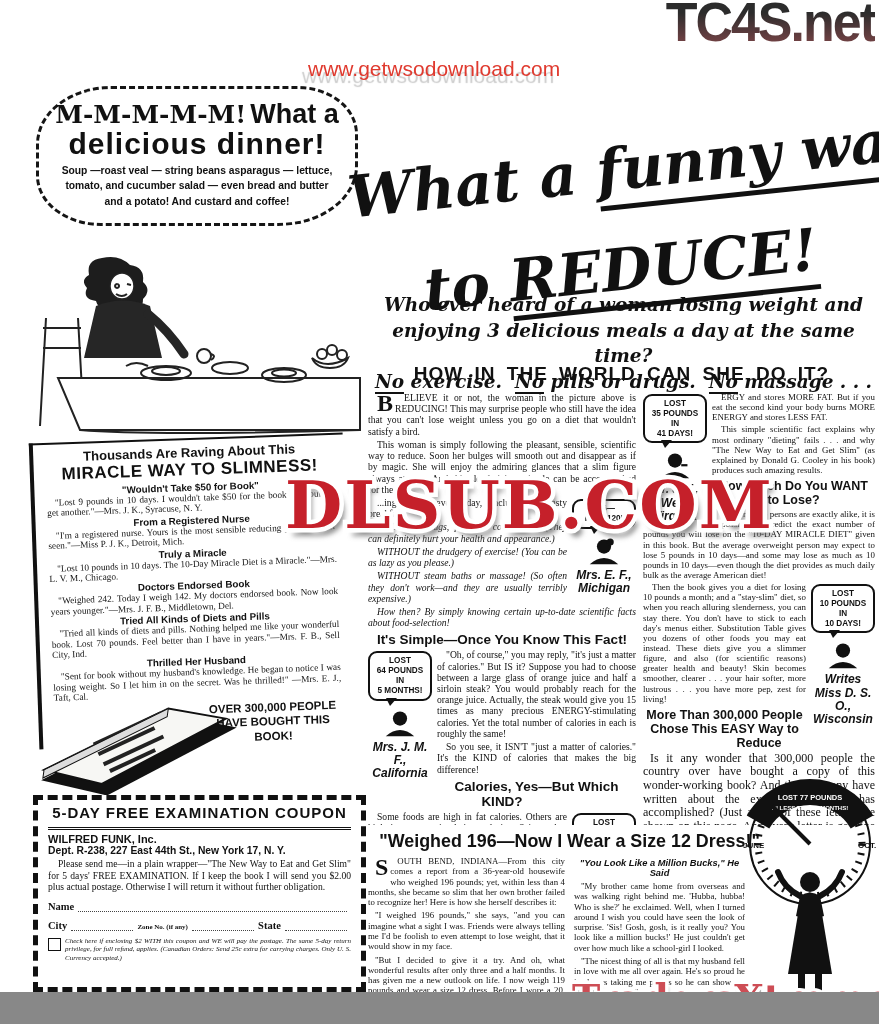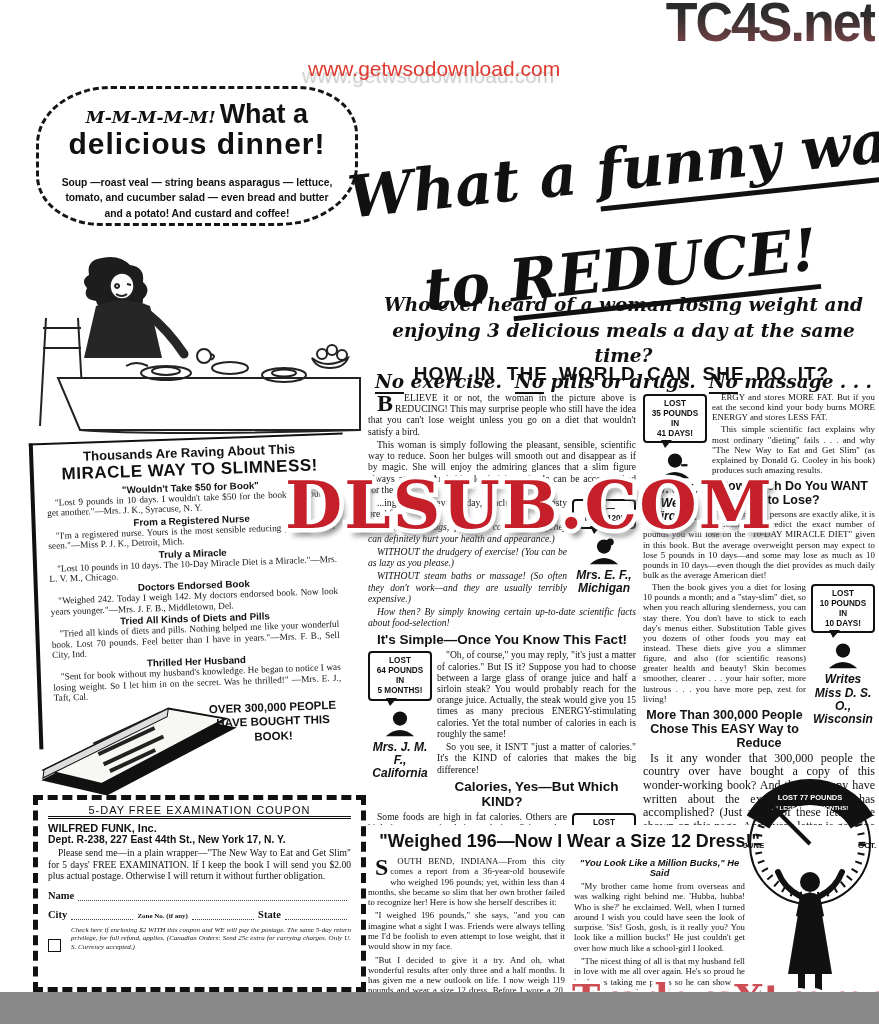"M-M-M-M-M!" .bubble-l1 .script { font-size: 17px -> 25px; font-style: italic -> none }
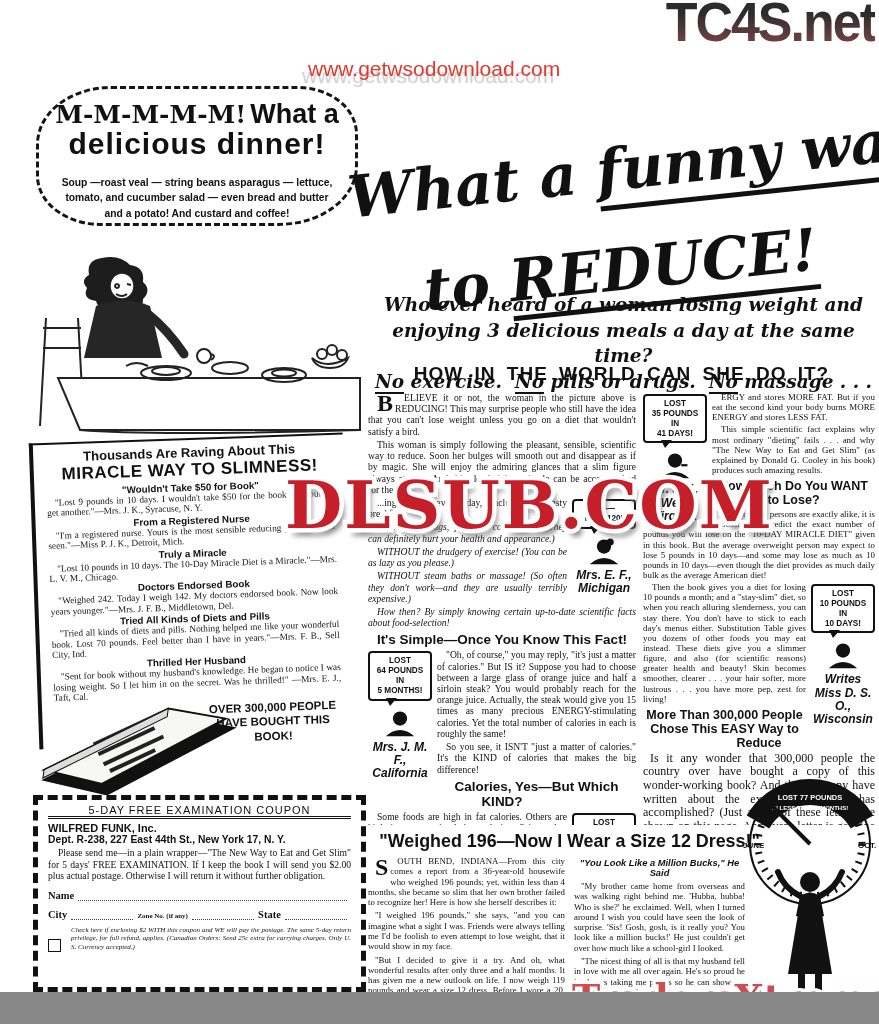"Soup —roast veal — string" .bubble-menu { margin-top: 14px -> 2px }
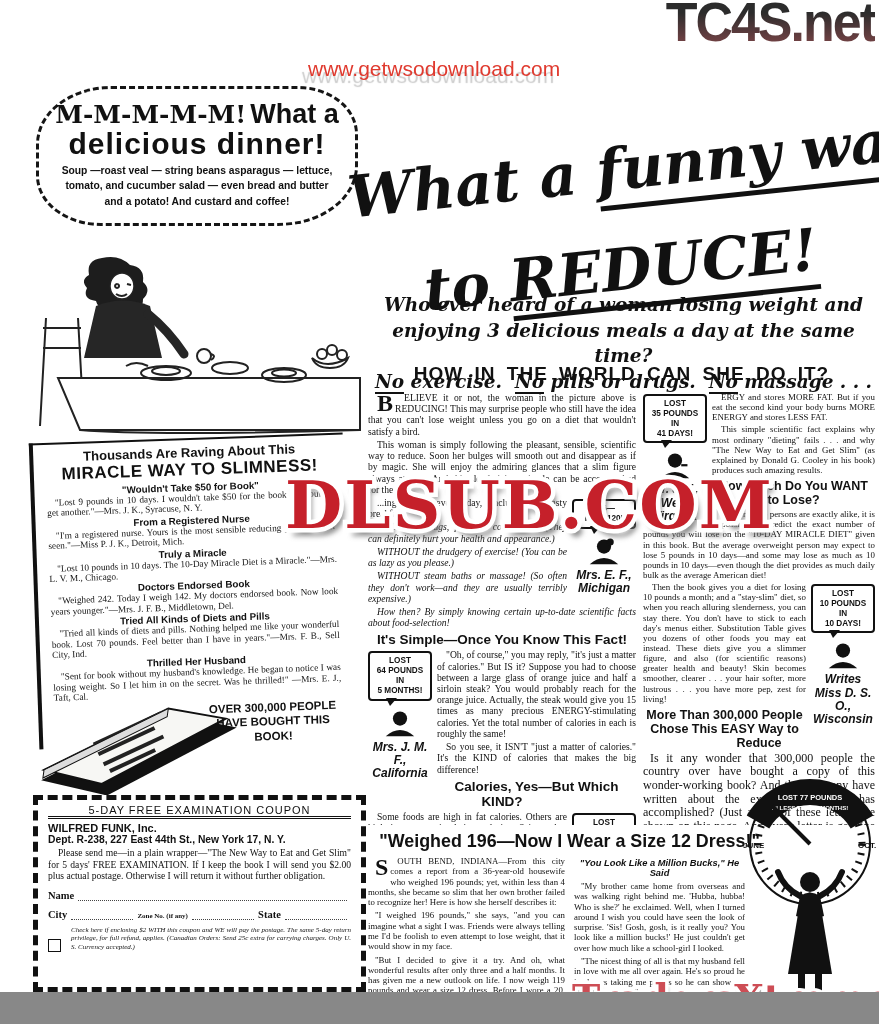"LOST" .bbl { border-radius: 4px -> 9px }
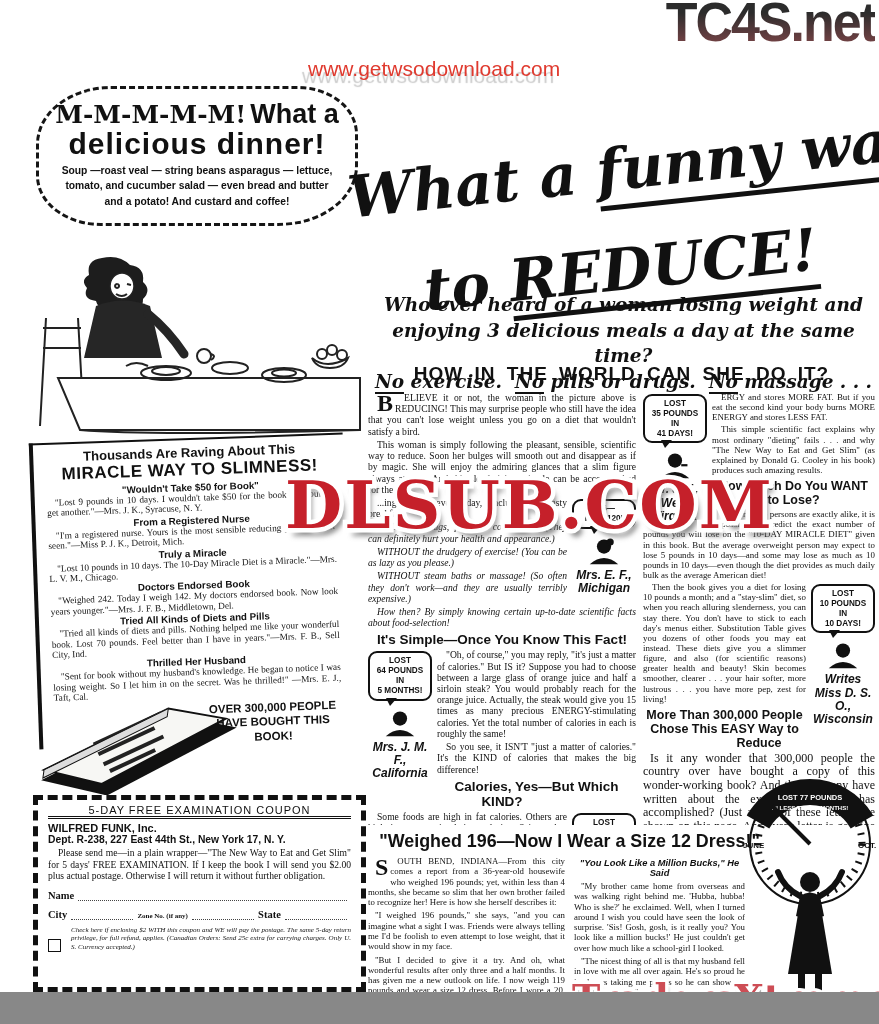"5-DAY FREE EXAMINATION COUPON" .cp-title { font-size: 11px -> 15px; font-weight: normal -> bold; padding-bottom: 0 -> 6px }
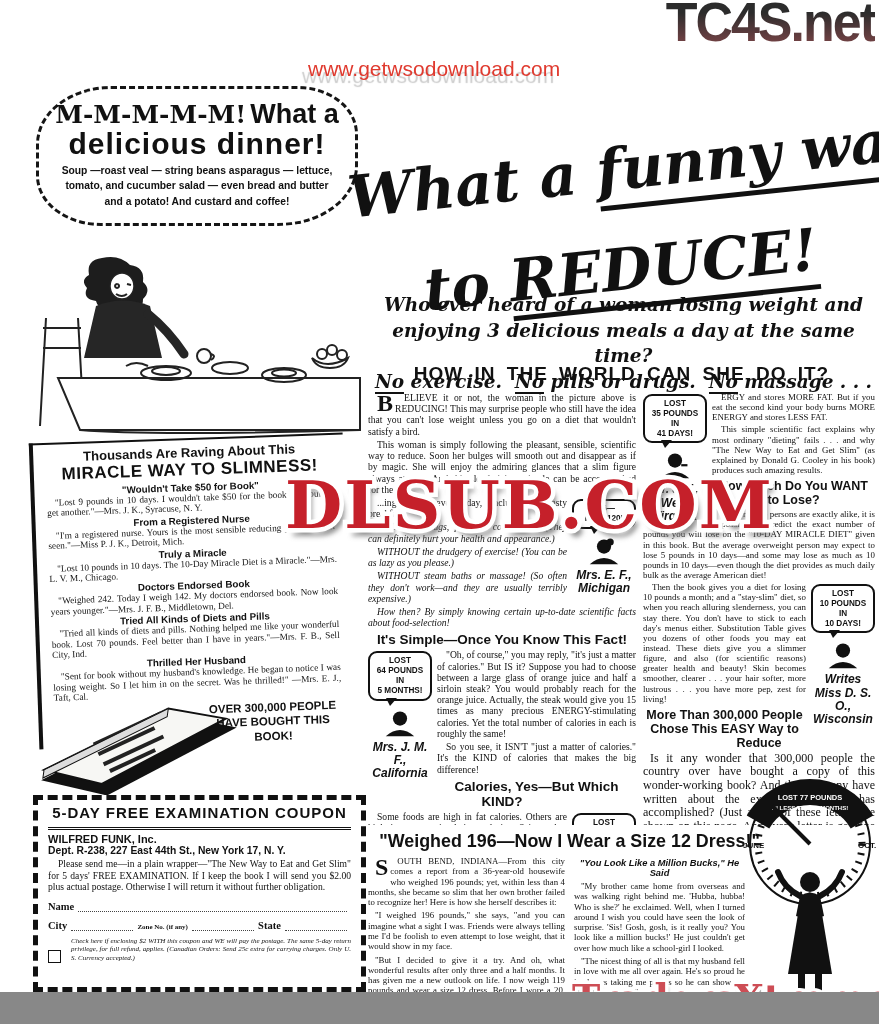"Check here if enclosing $2" .cp-check { align-items: flex-end -> none; gap: 10px -> 4px }
